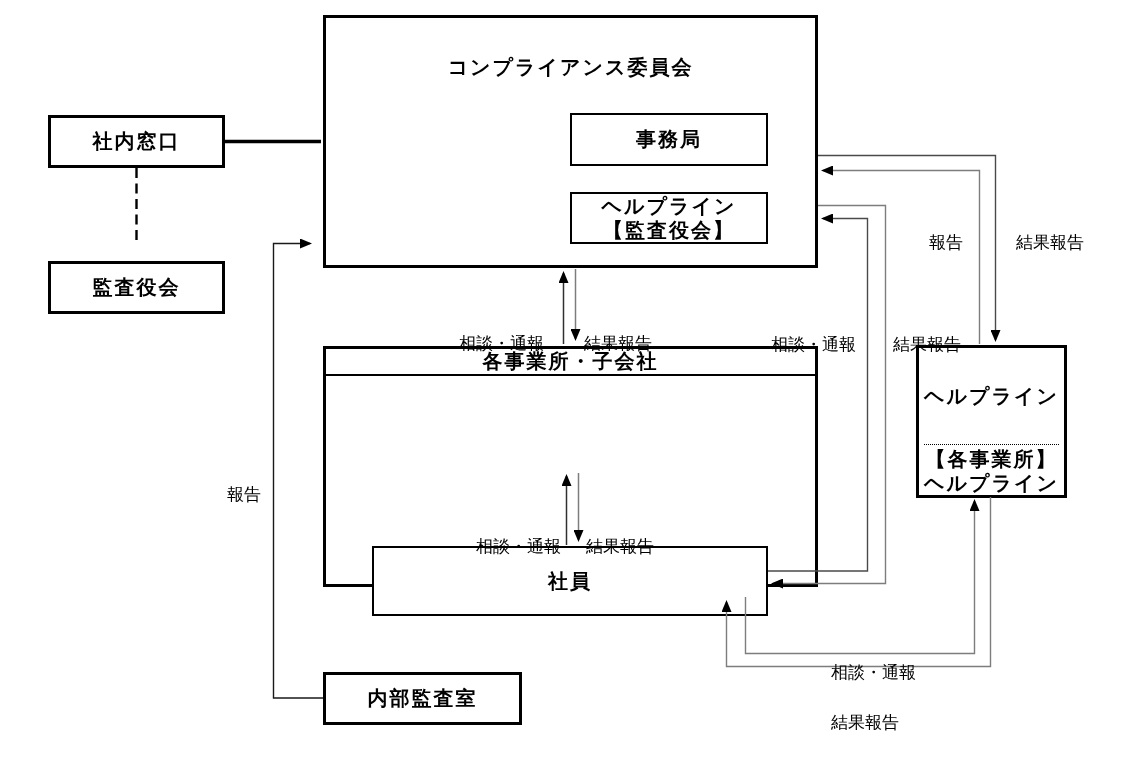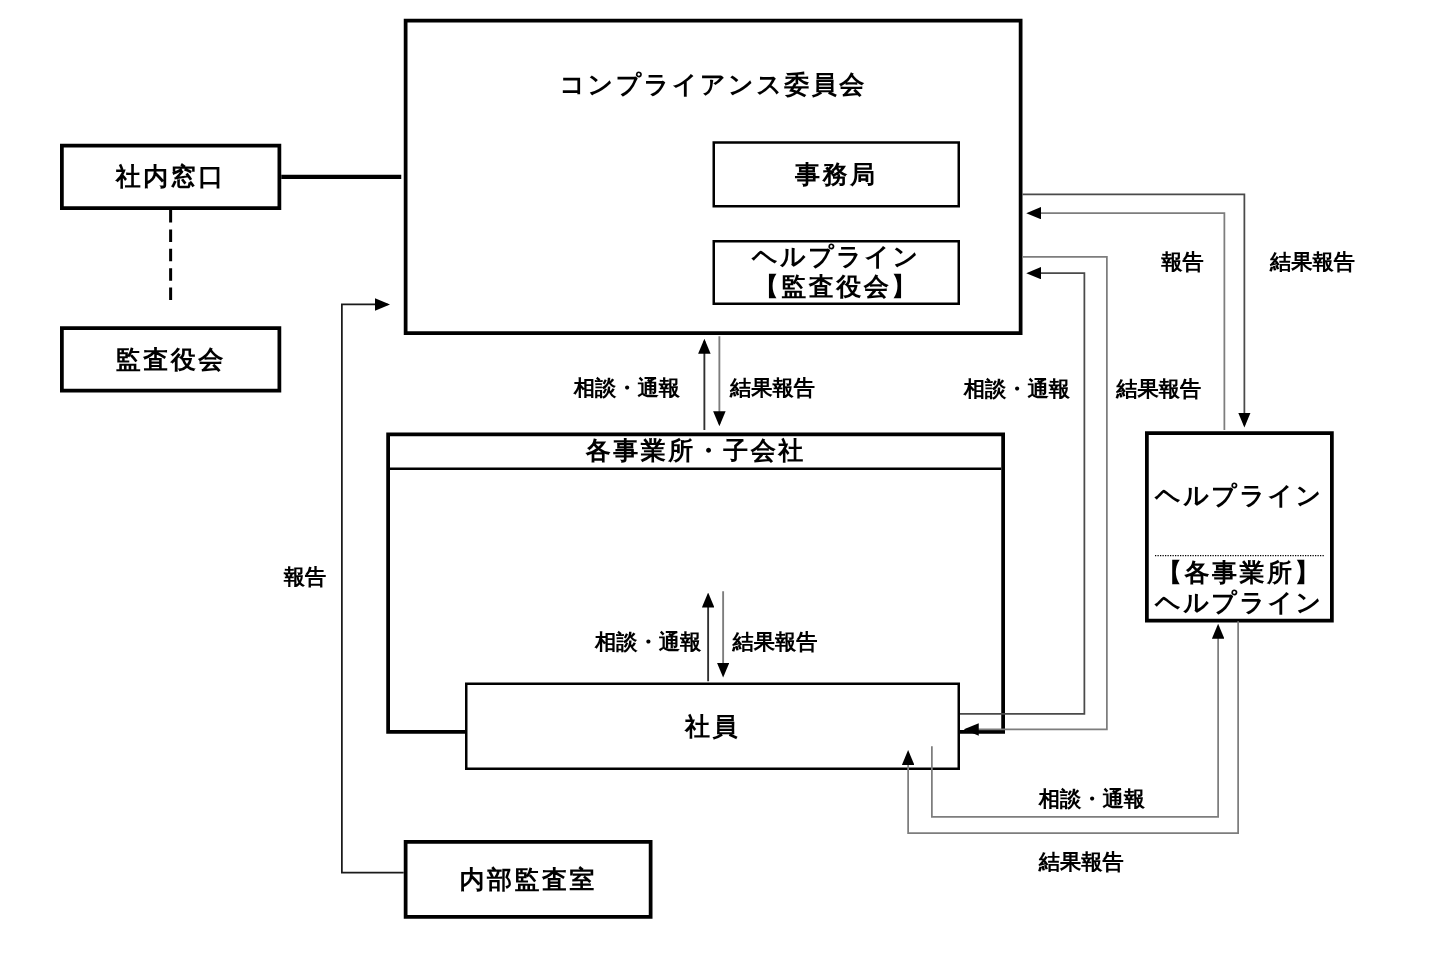"報告" .edge-label { font-weight: bold -> normal; margin-top: none -> 33px }
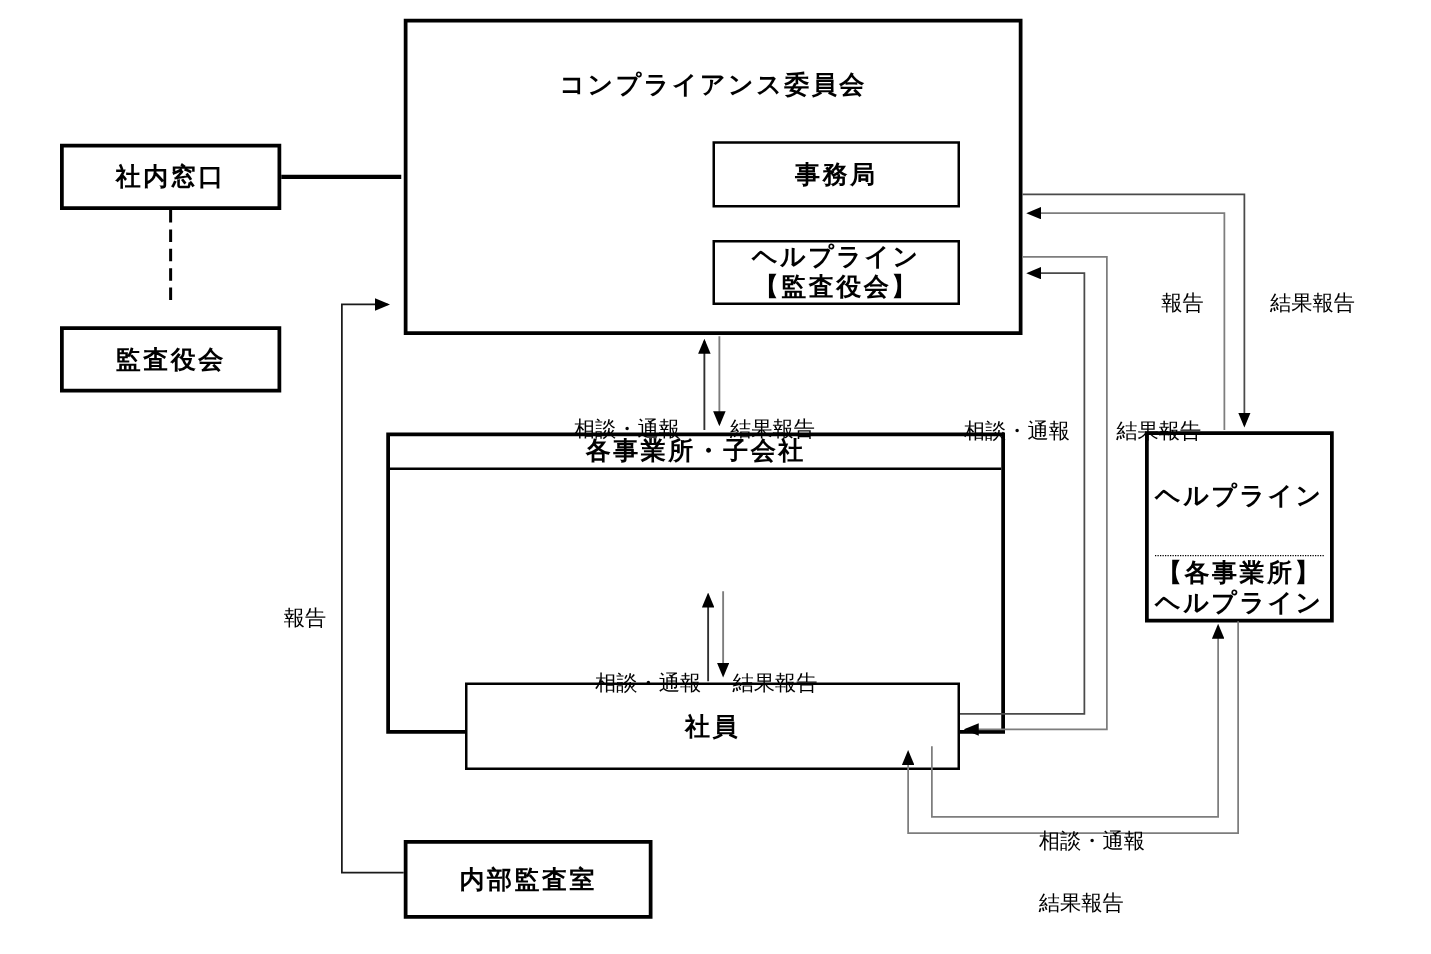"各事業所・子会社" div.box { left: 309px -> 323px }
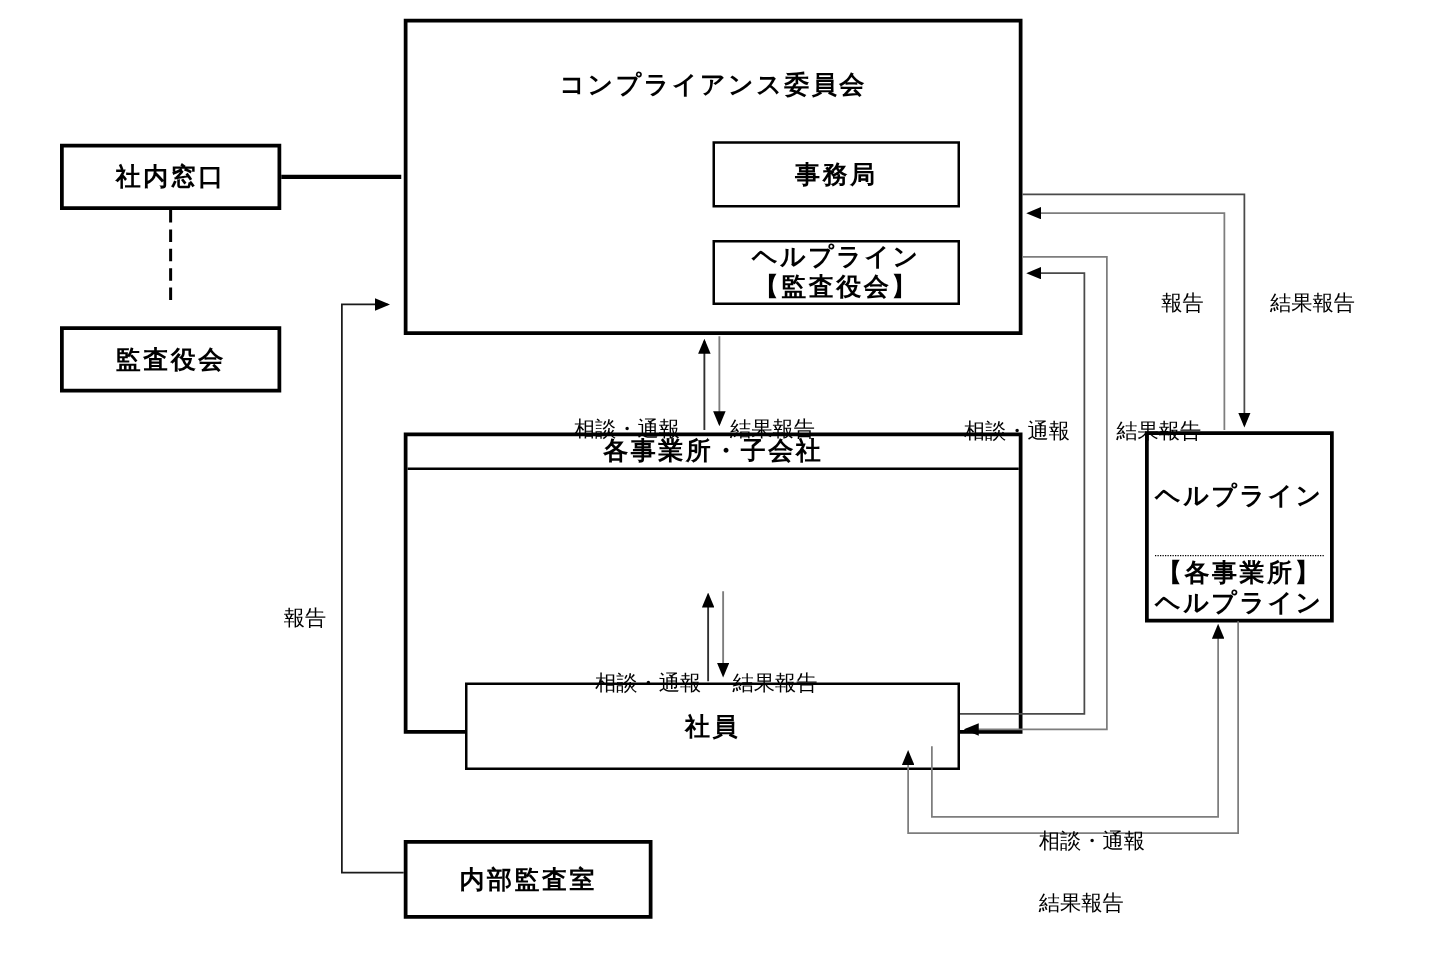"内部監査室" div.box { height: 63px -> 53px }
